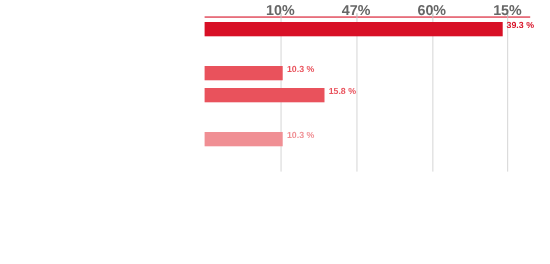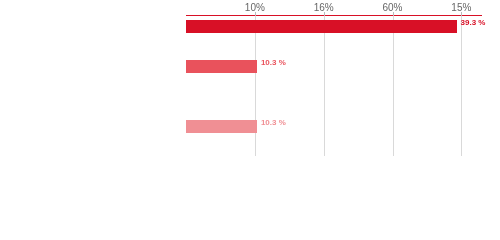"10%" .tick-label { font-size: 10px -> 13px; font-weight: none -> bold }
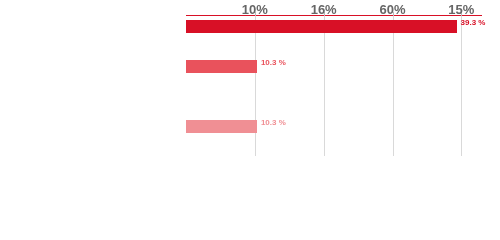"16%" div.tick-label { text: 16% -> 47% }
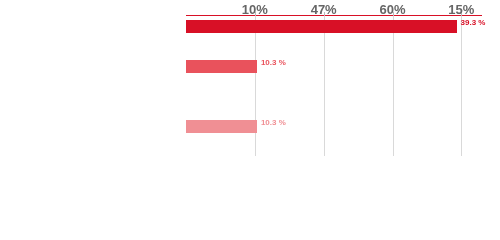"15.8 %" div.row { html: none -> <div> <div> <div></div> </div> <div>15.8 %</div> </div> }
